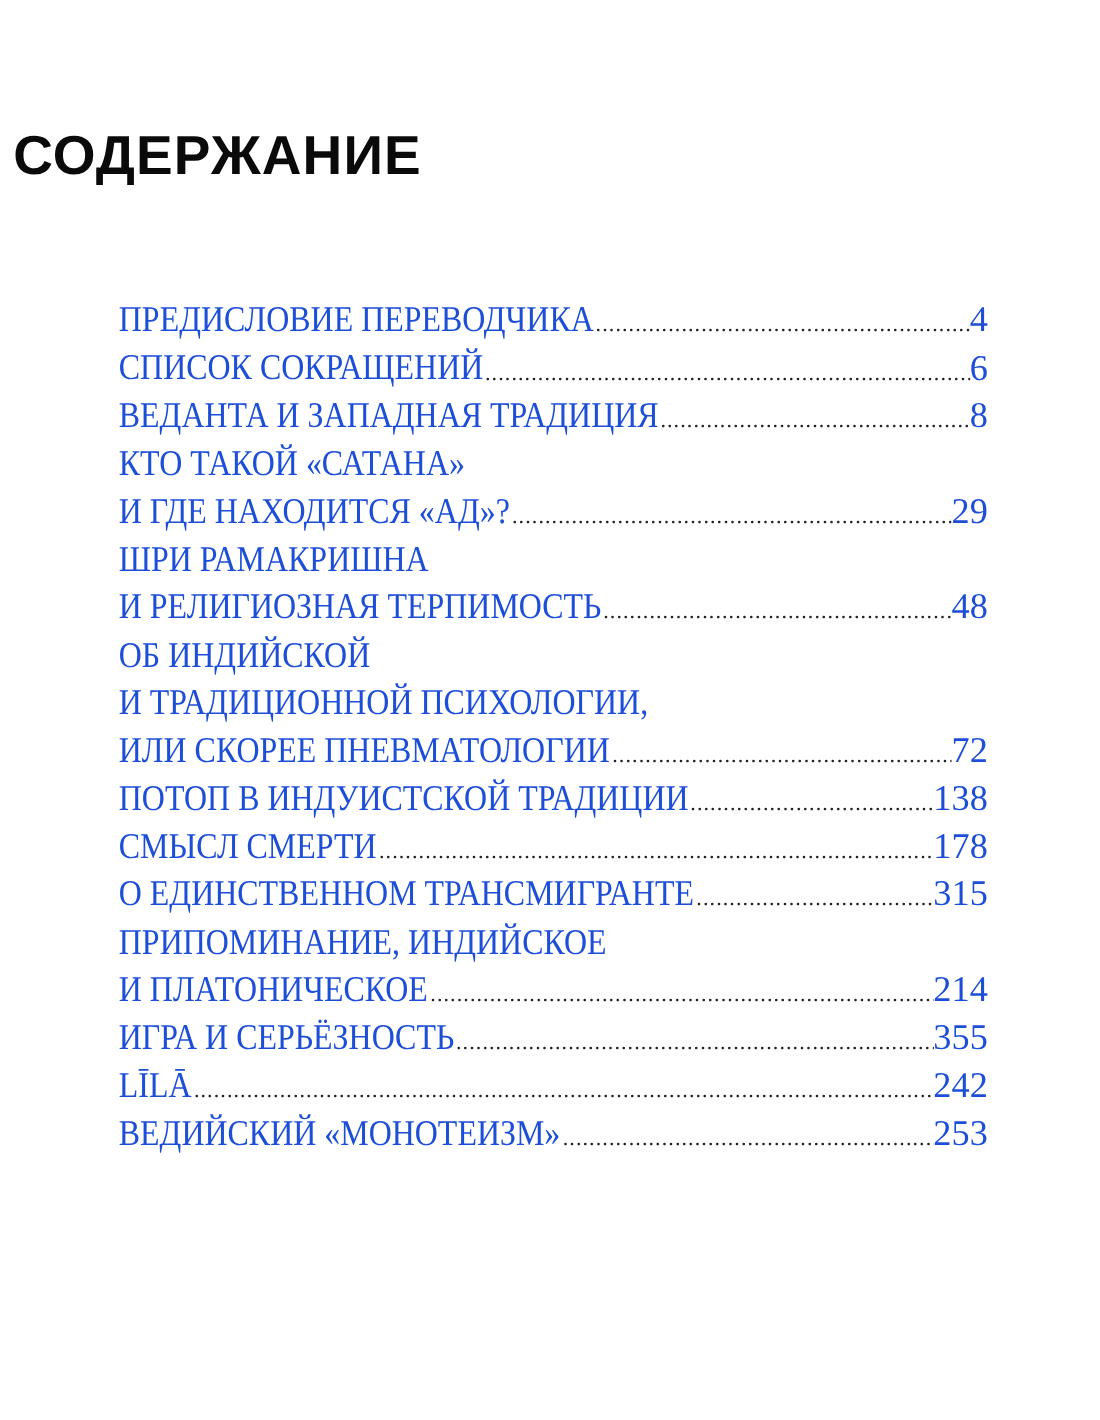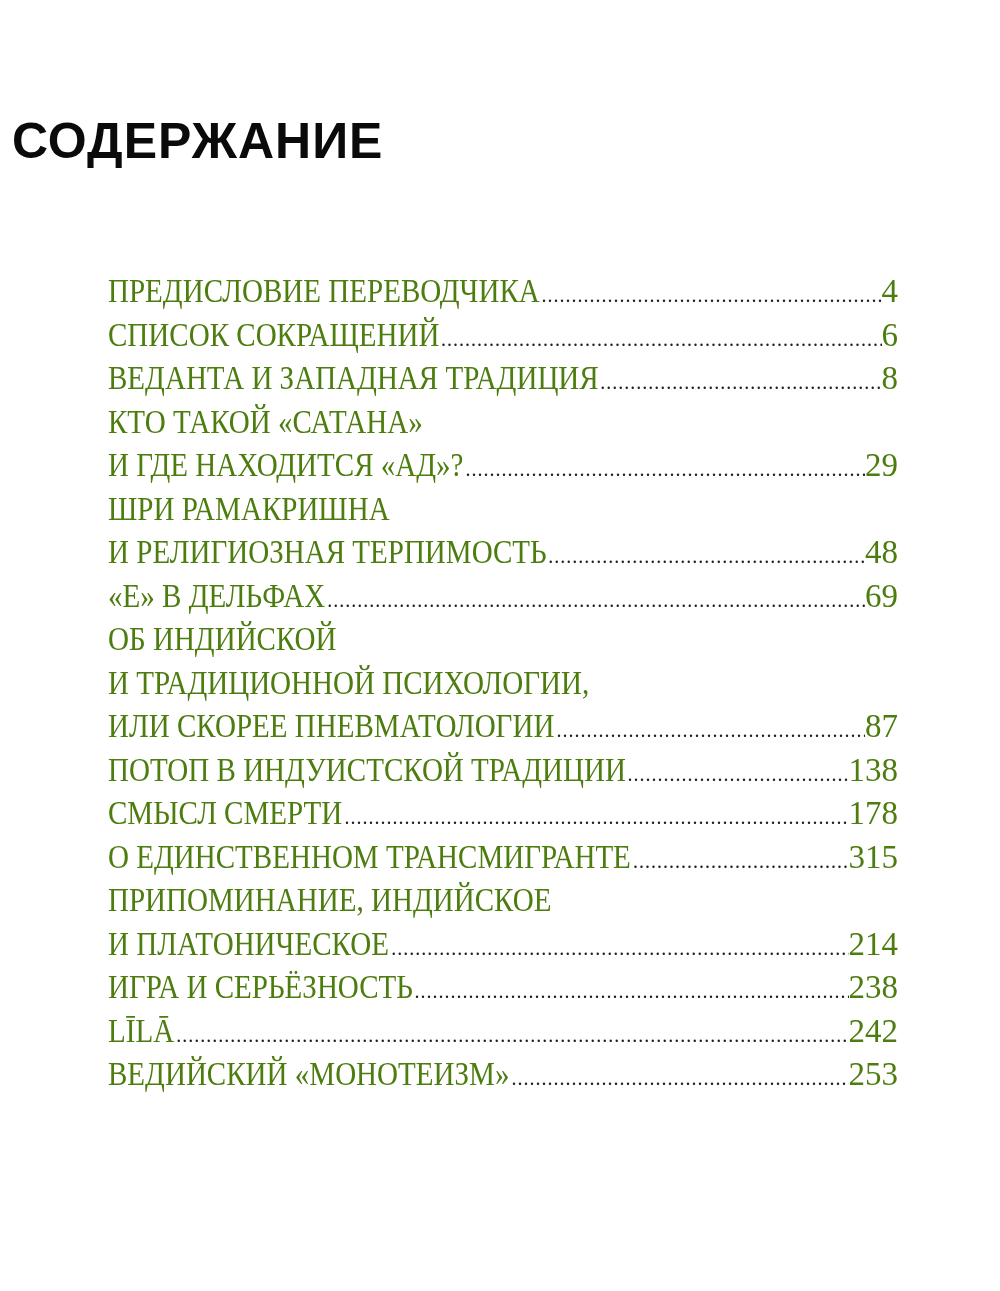"ПРЕДИСЛОВИЕ ПЕРЕВОДЧИКА" .toc { color: #4d7c0f -> #1d4ed8 }
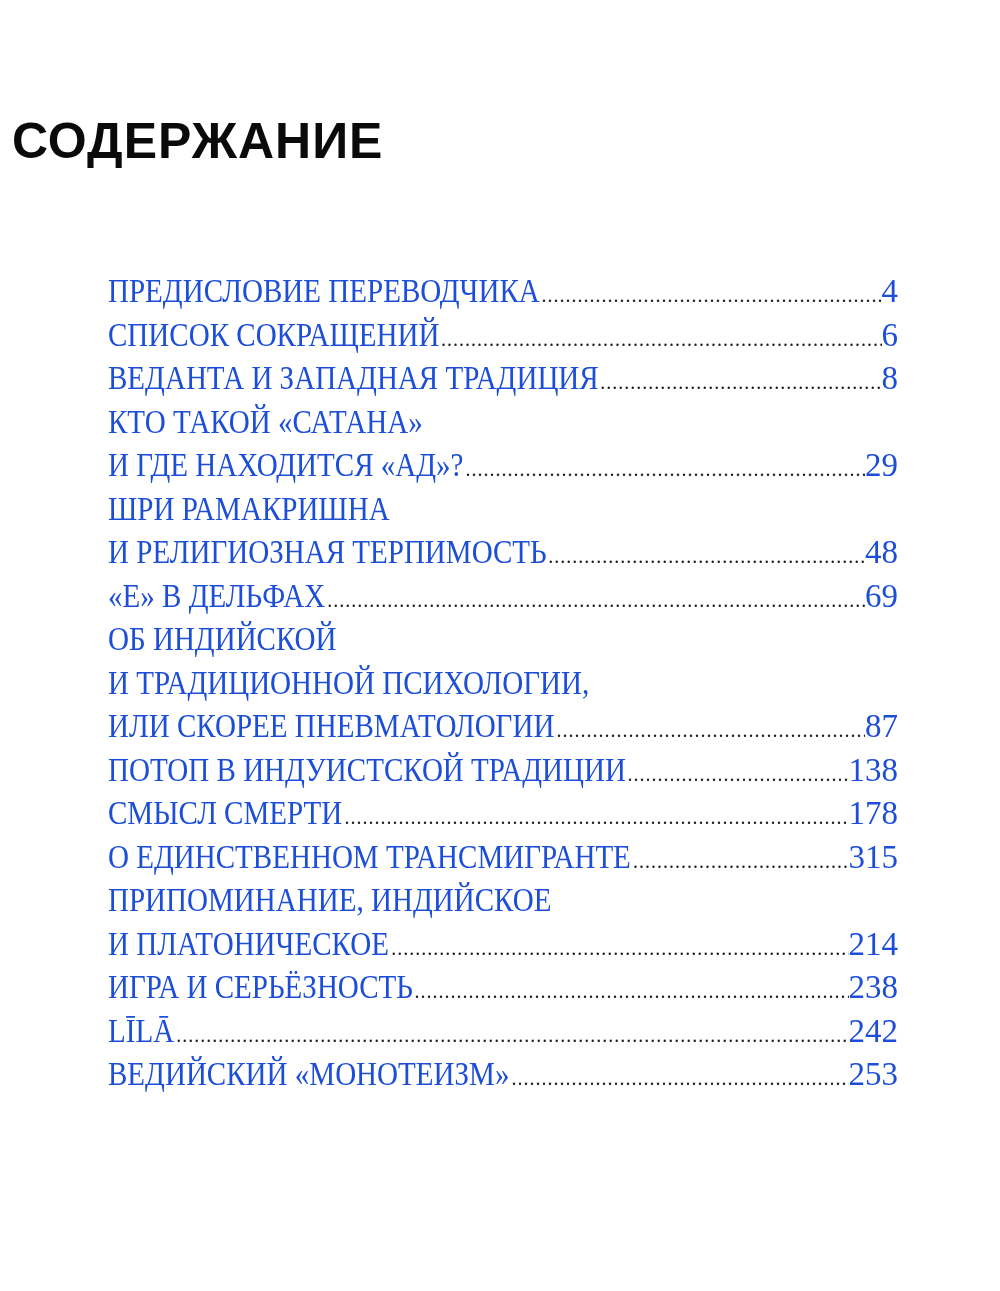"«Е» В ДЕЛЬФАХ" div.entry { html: <div> <div> <span>«Е» В ДЕЛЬФАХ</span> <span></span> <span>69</span> </div> </div> -> none }
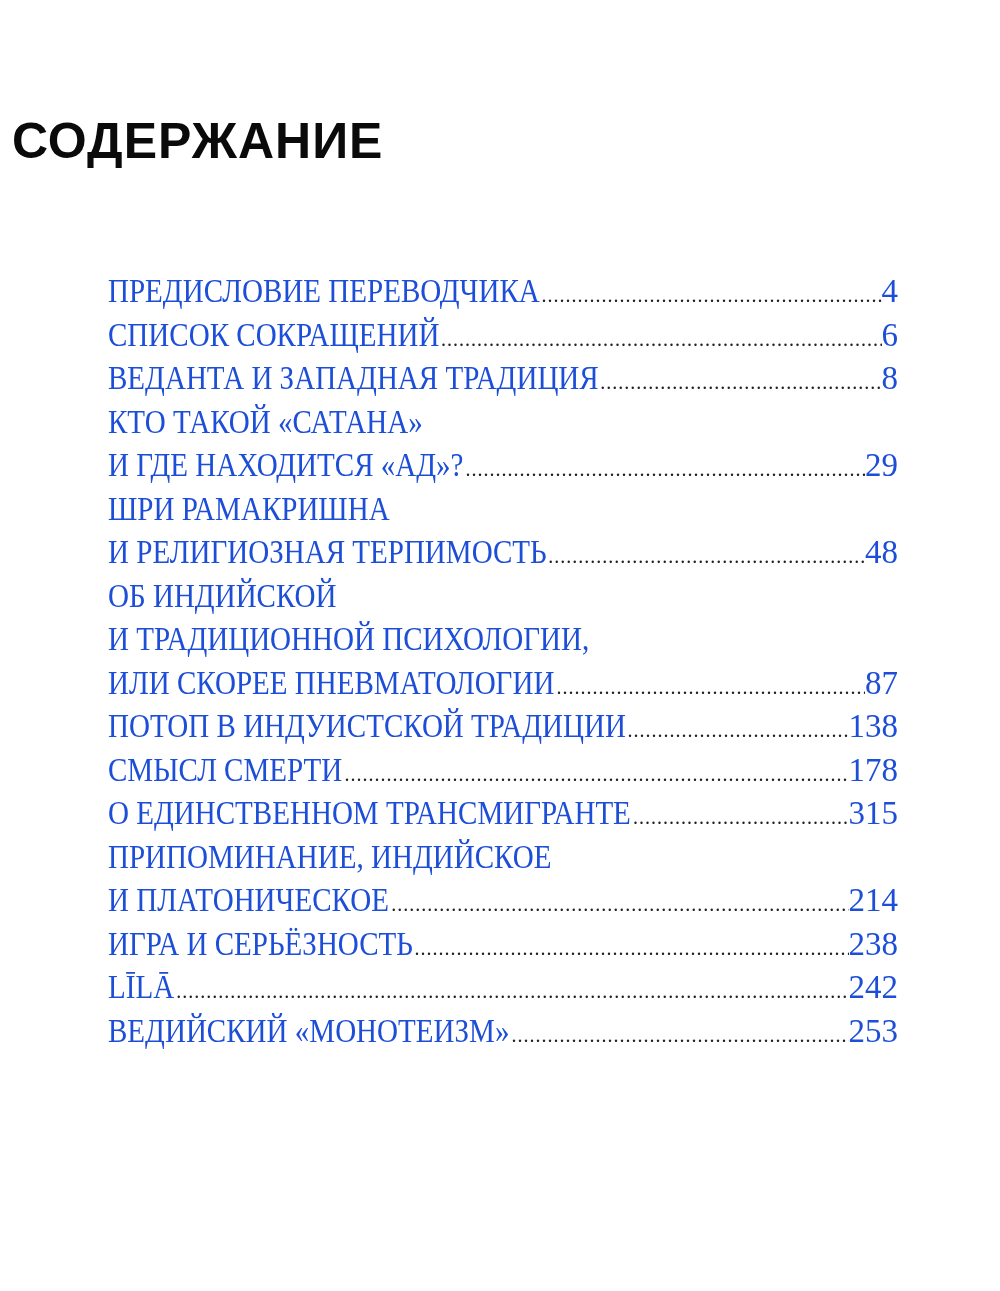"87" span.pg { text: 87 -> 72 }
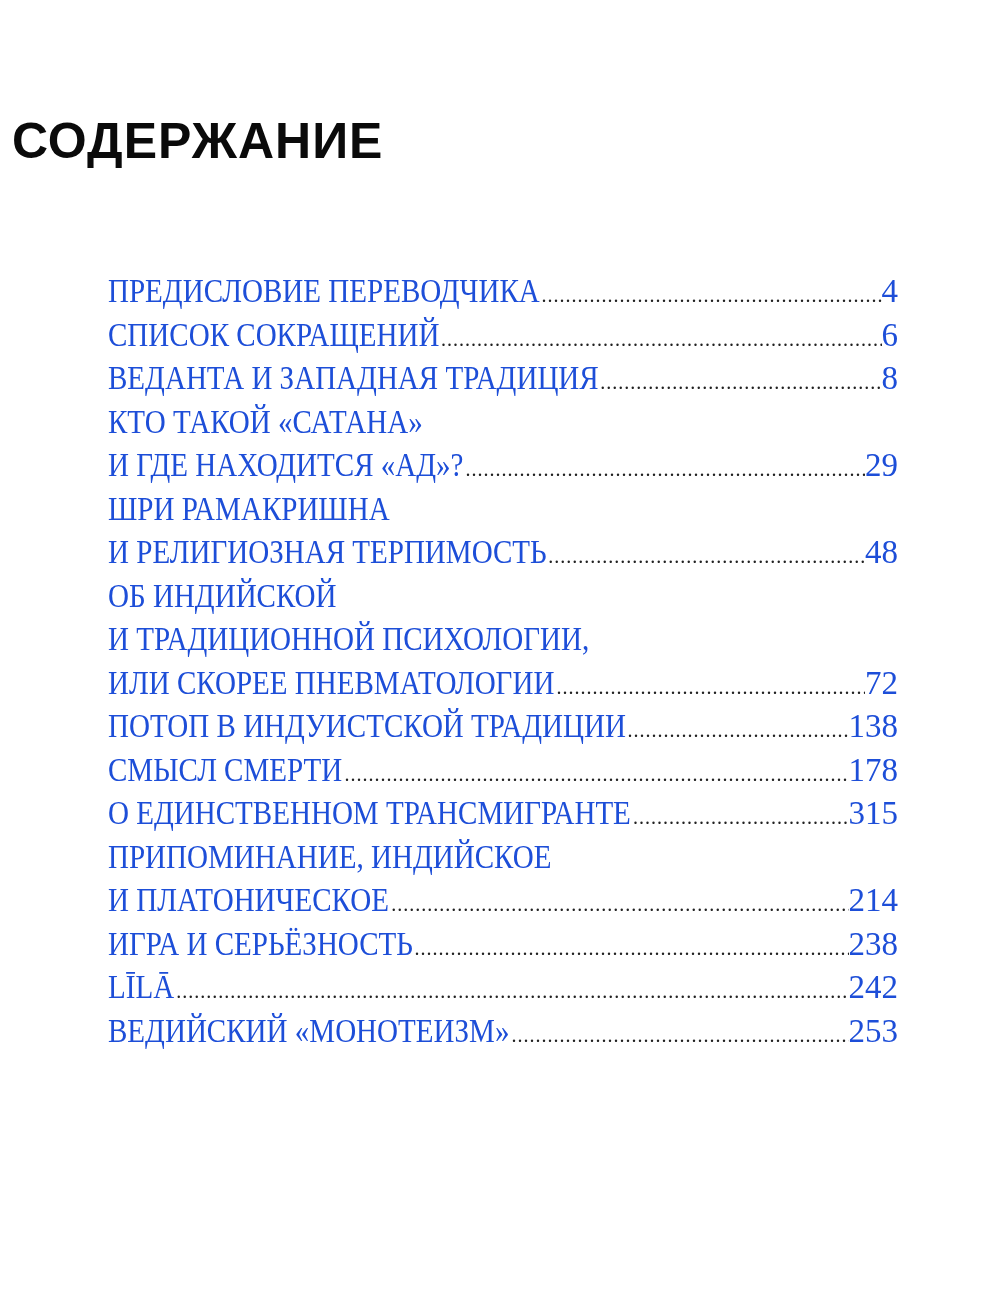"238" span.pg { text: 238 -> 355 }
